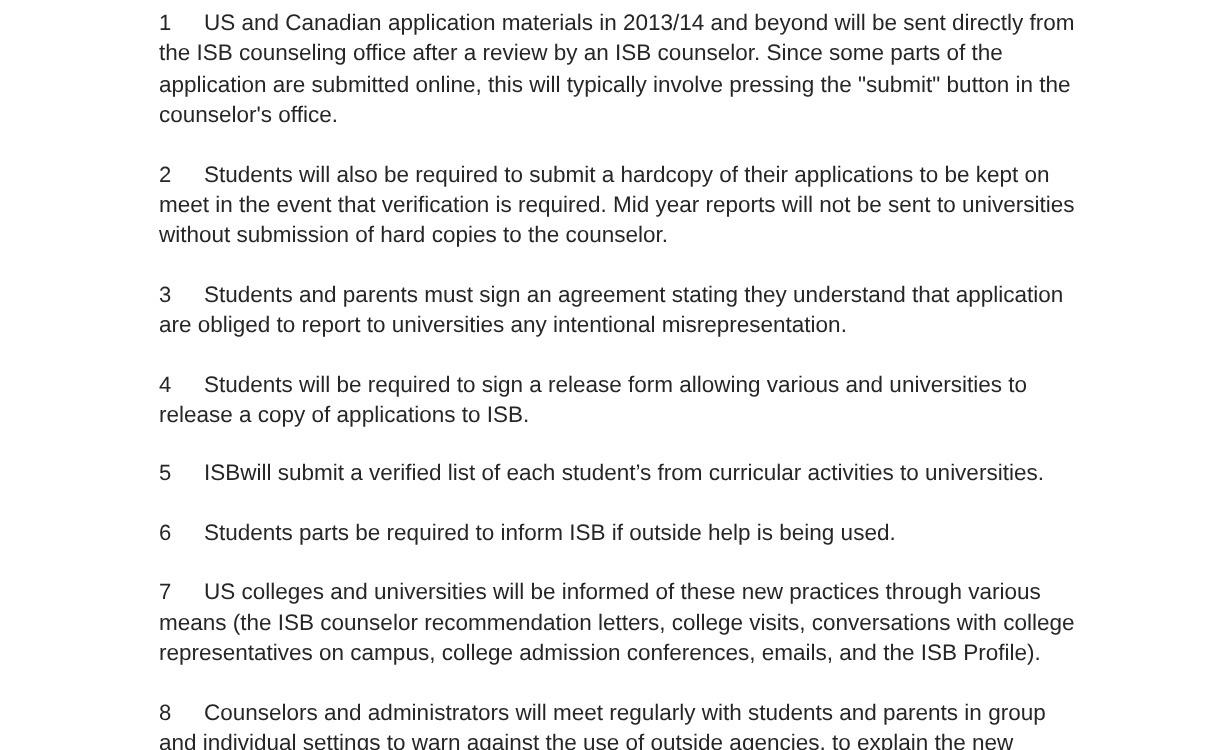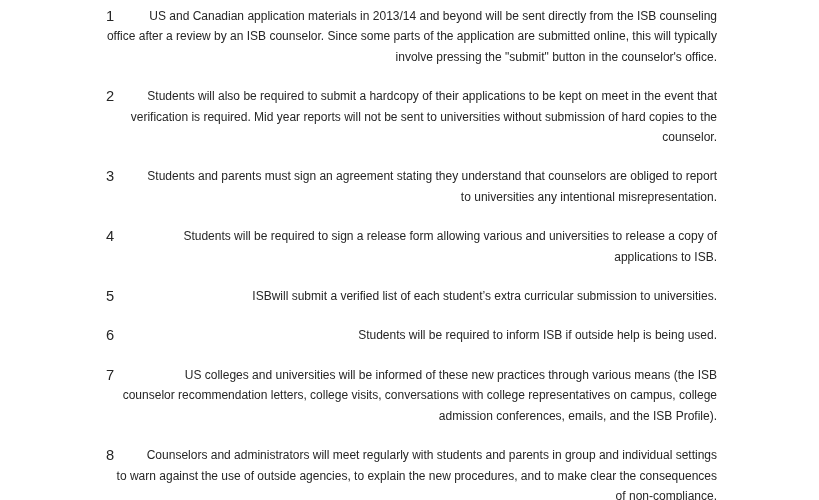"US and Canadian application materials" .item-text { font-size: 12px -> 15px; text-align: right -> none }
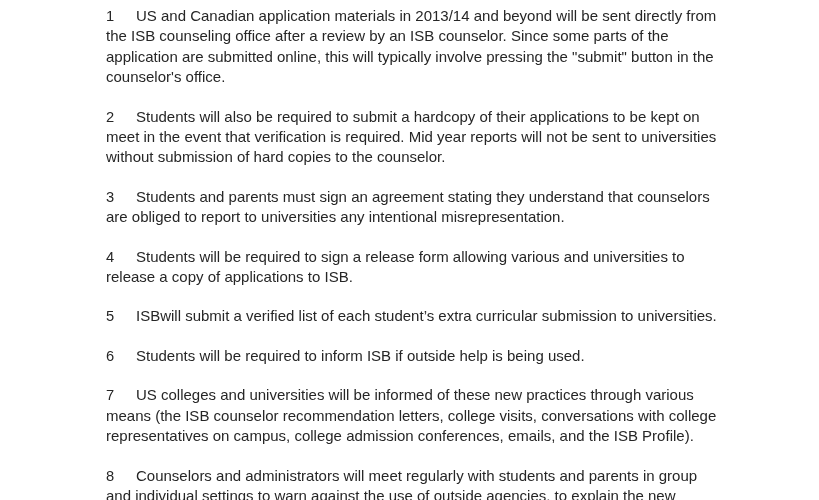"Students and parents must sign" span.item-text { text: counselors -> application }
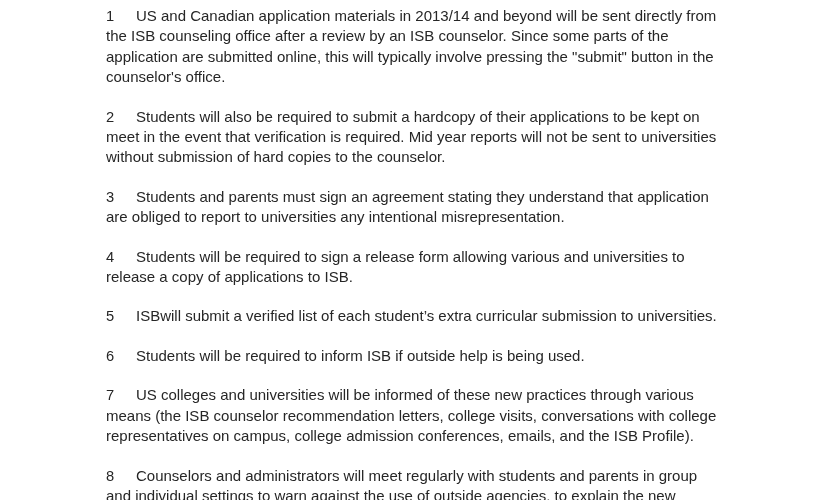"ISBwill submit a verified list" span.item-text { text: extra curricular submission -> from curricular activities }
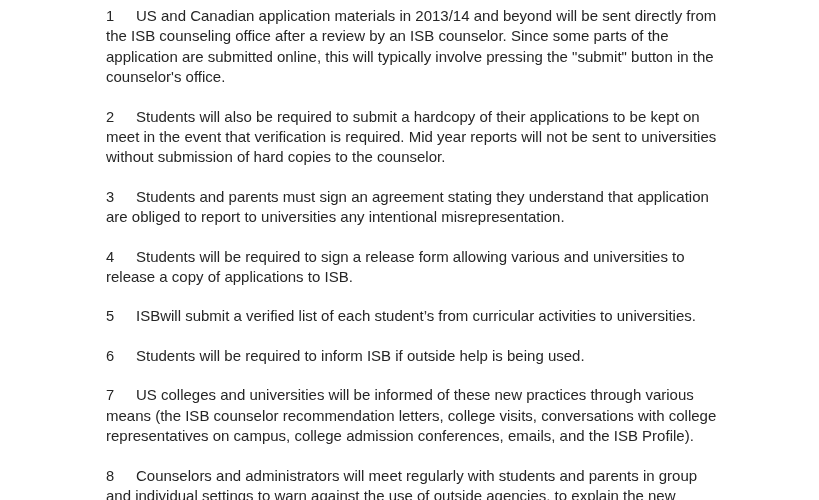"Students will be required to inform" span.item-text { text: will -> parts }
